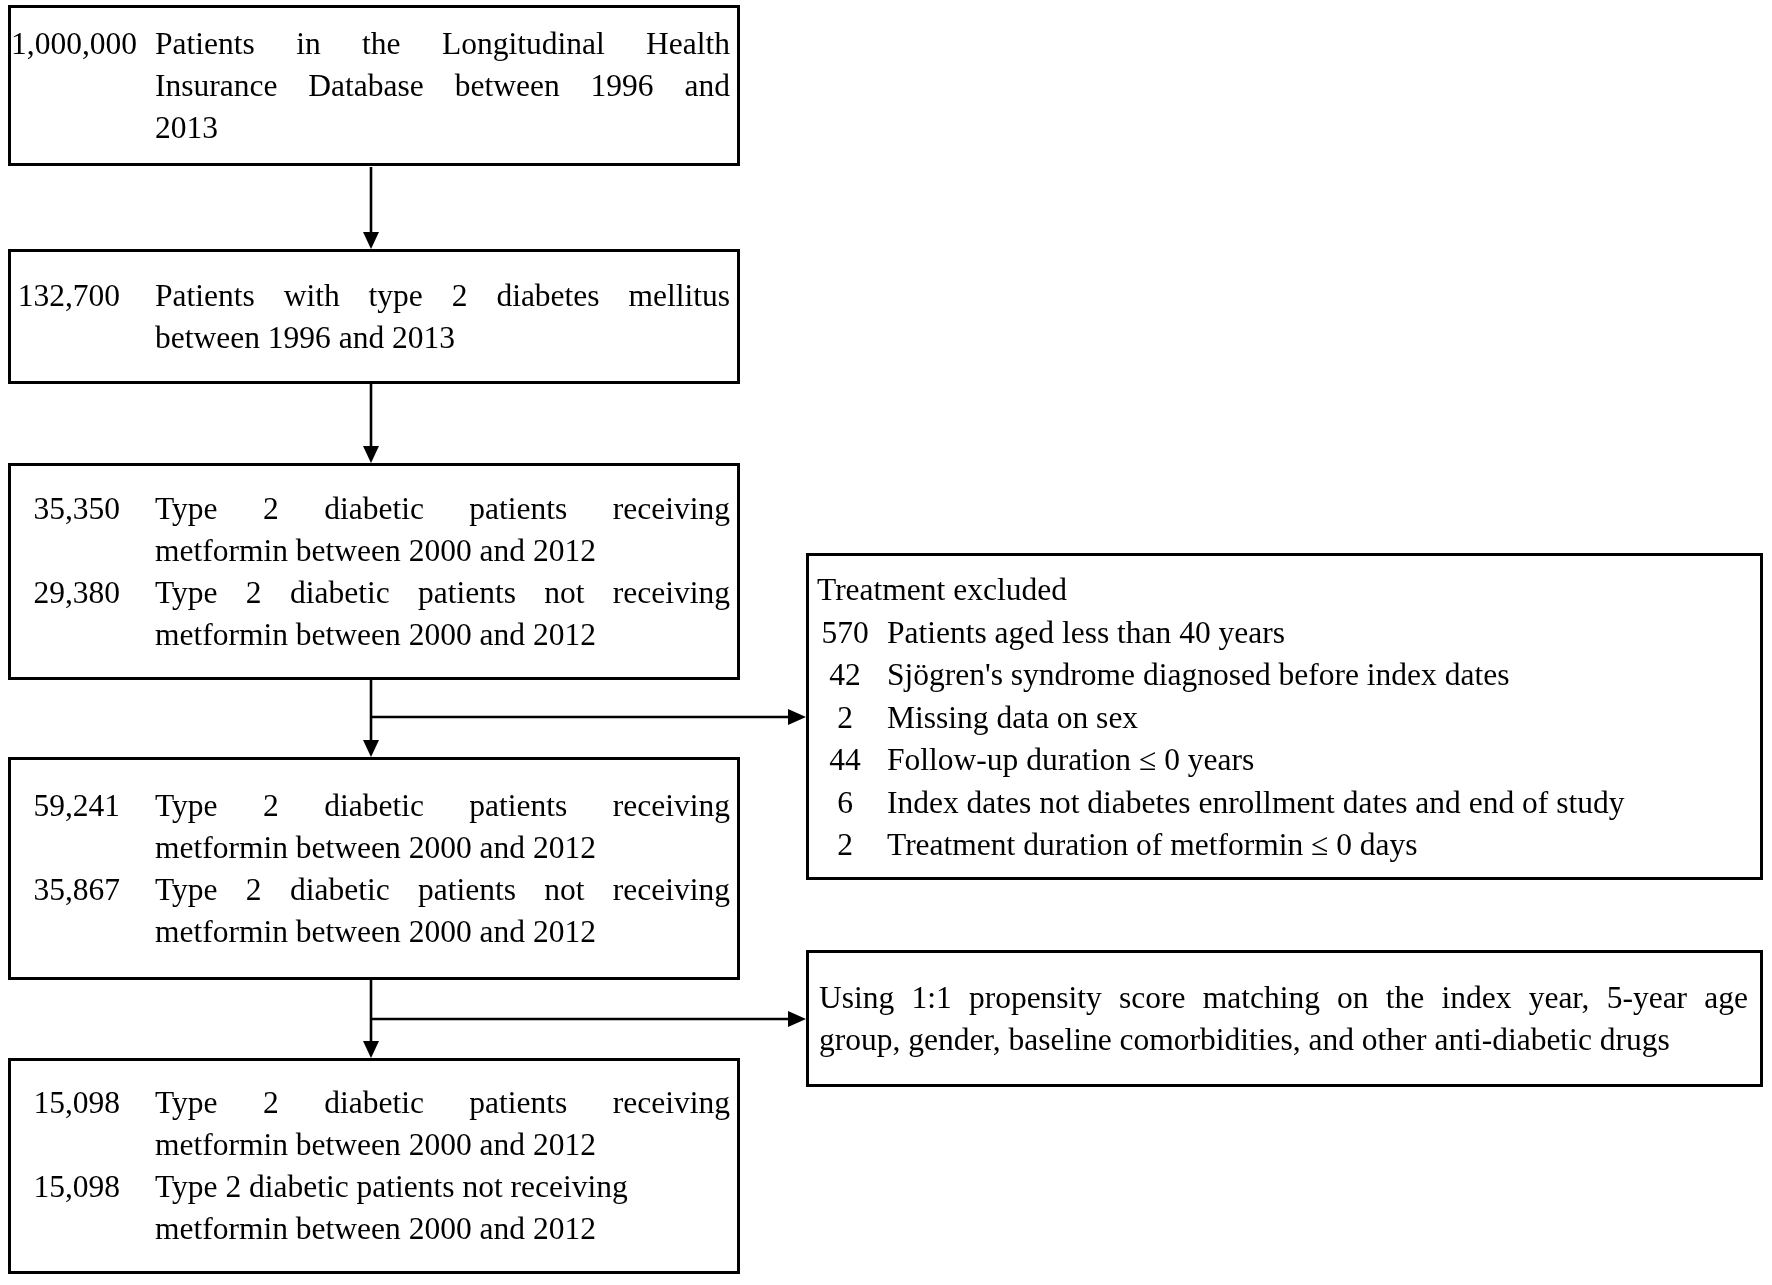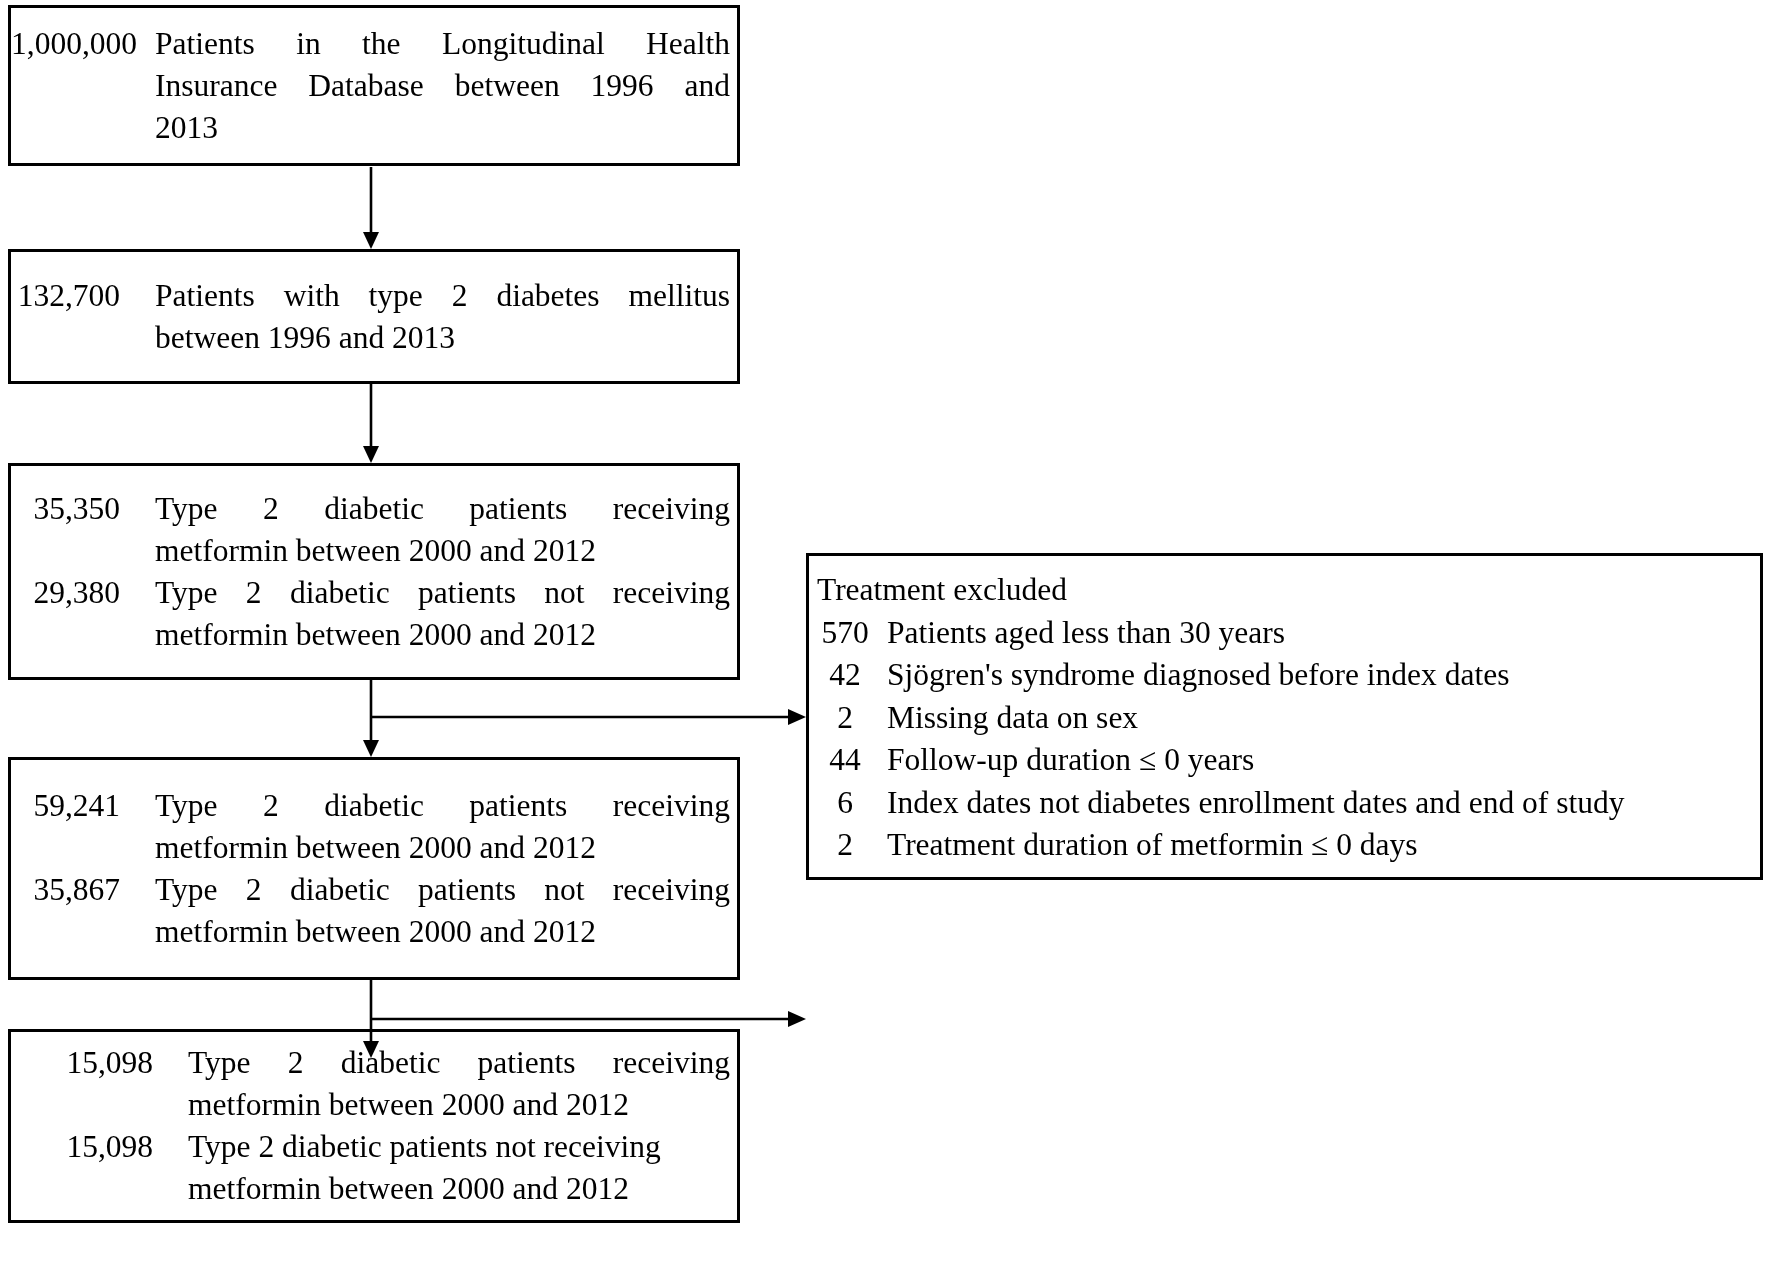"Patients aged less than 30" div.ereason { text: 30 -> 40 }
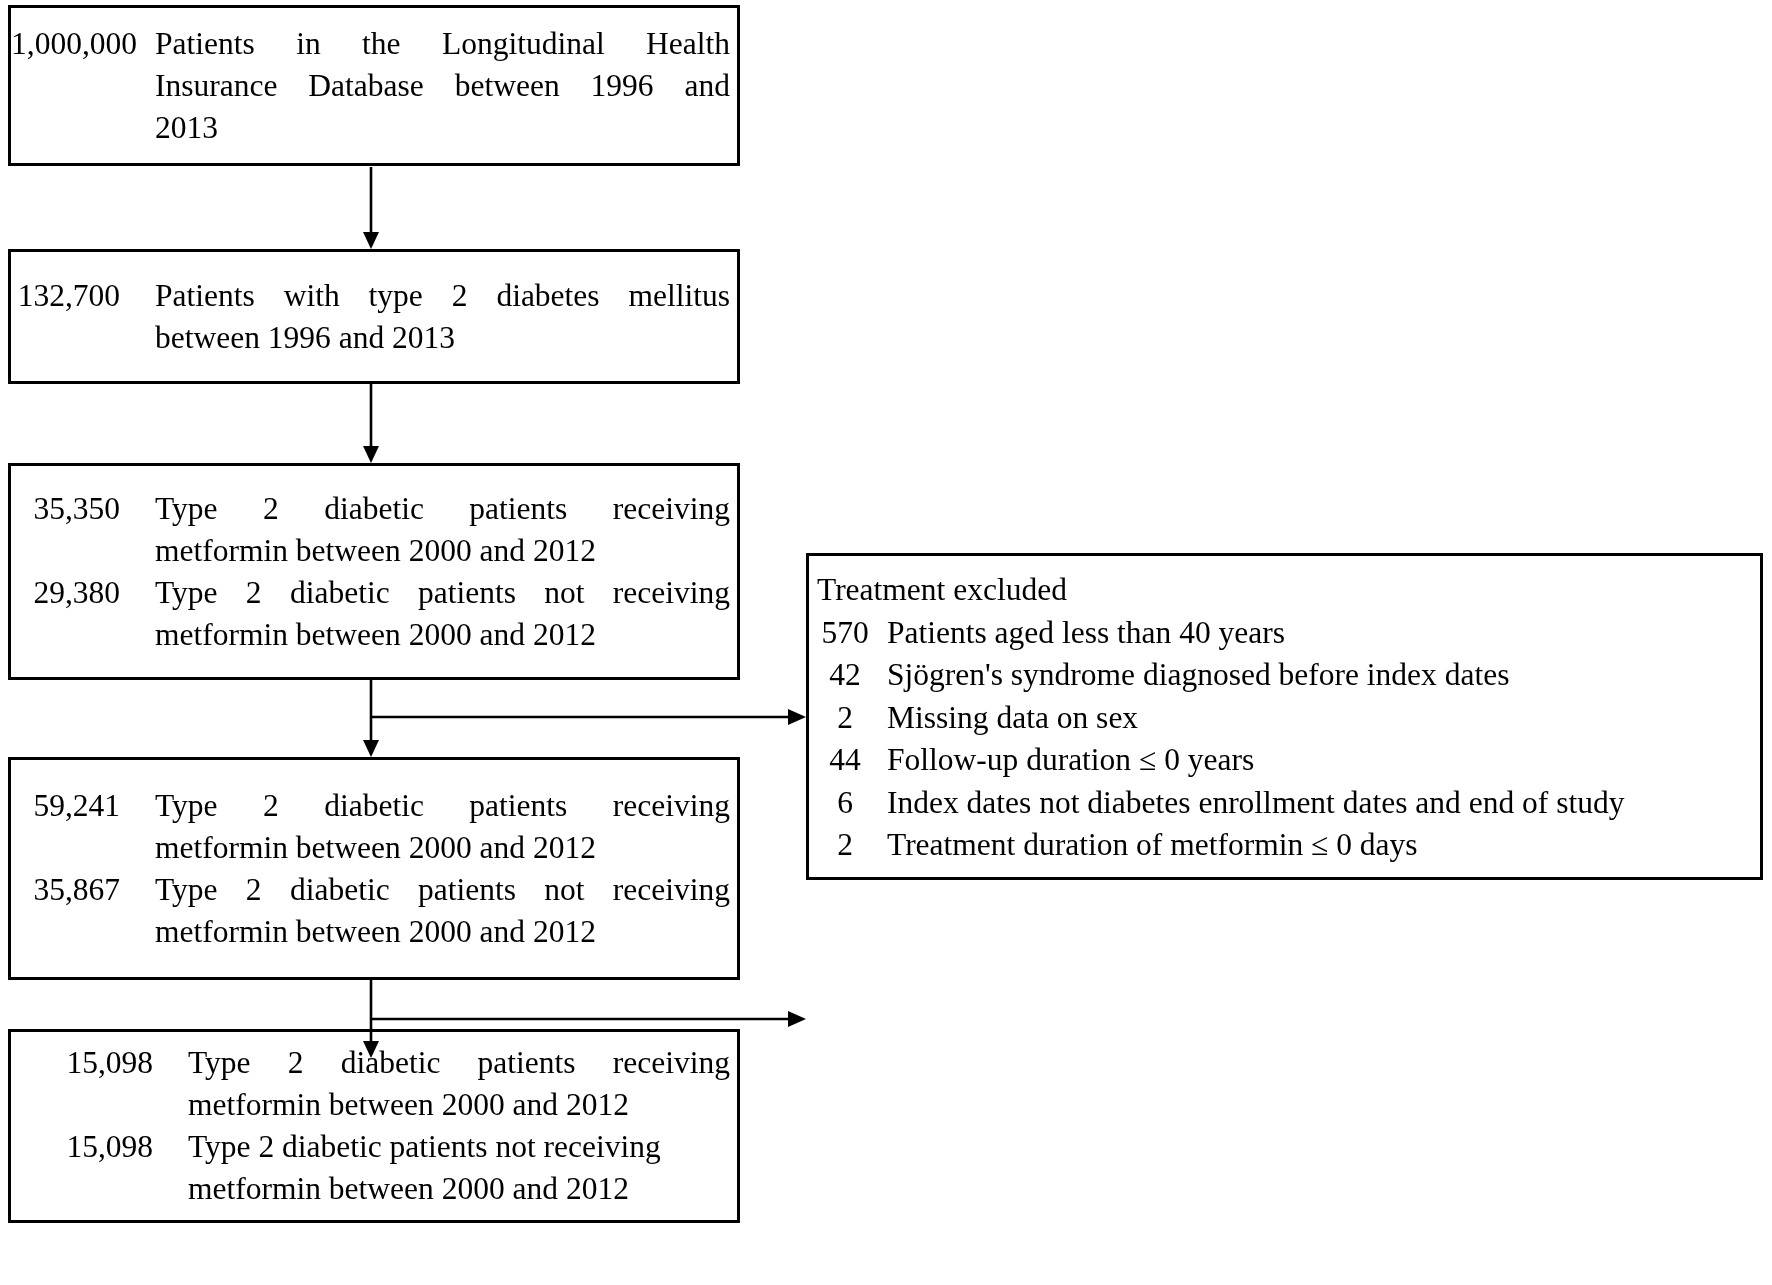"Using 1:1 propensity score matching" div.box { html: none -> <div> <div>Using 1:1 propensity score matching on the index year, 5-year age</div> <div>group, gender, baseline comorbidities, and other anti-diabetic drugs</div> </div> }
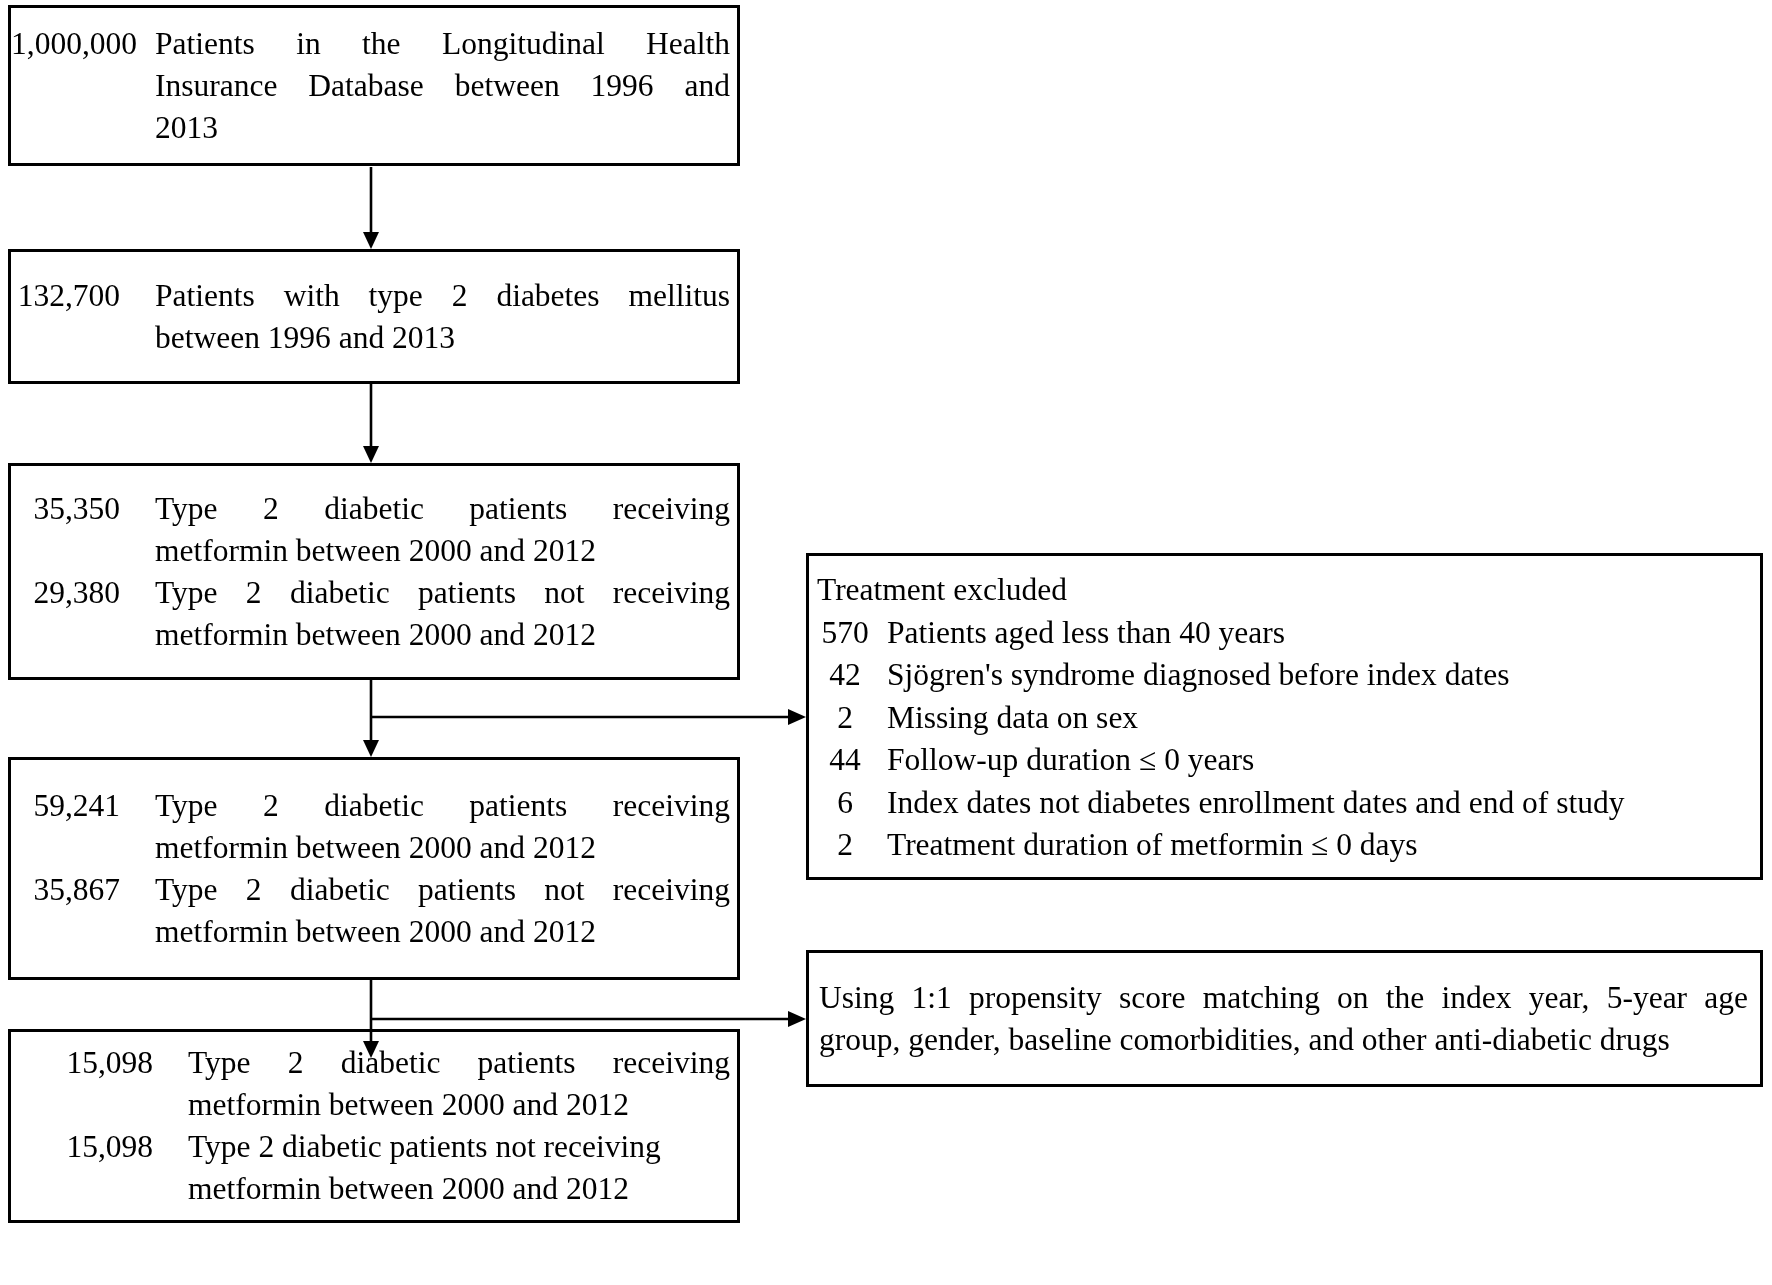"15,098" div.box { height: 194px -> 216px; padding-left: 33px -> none; top: 1029px -> 1058px }
